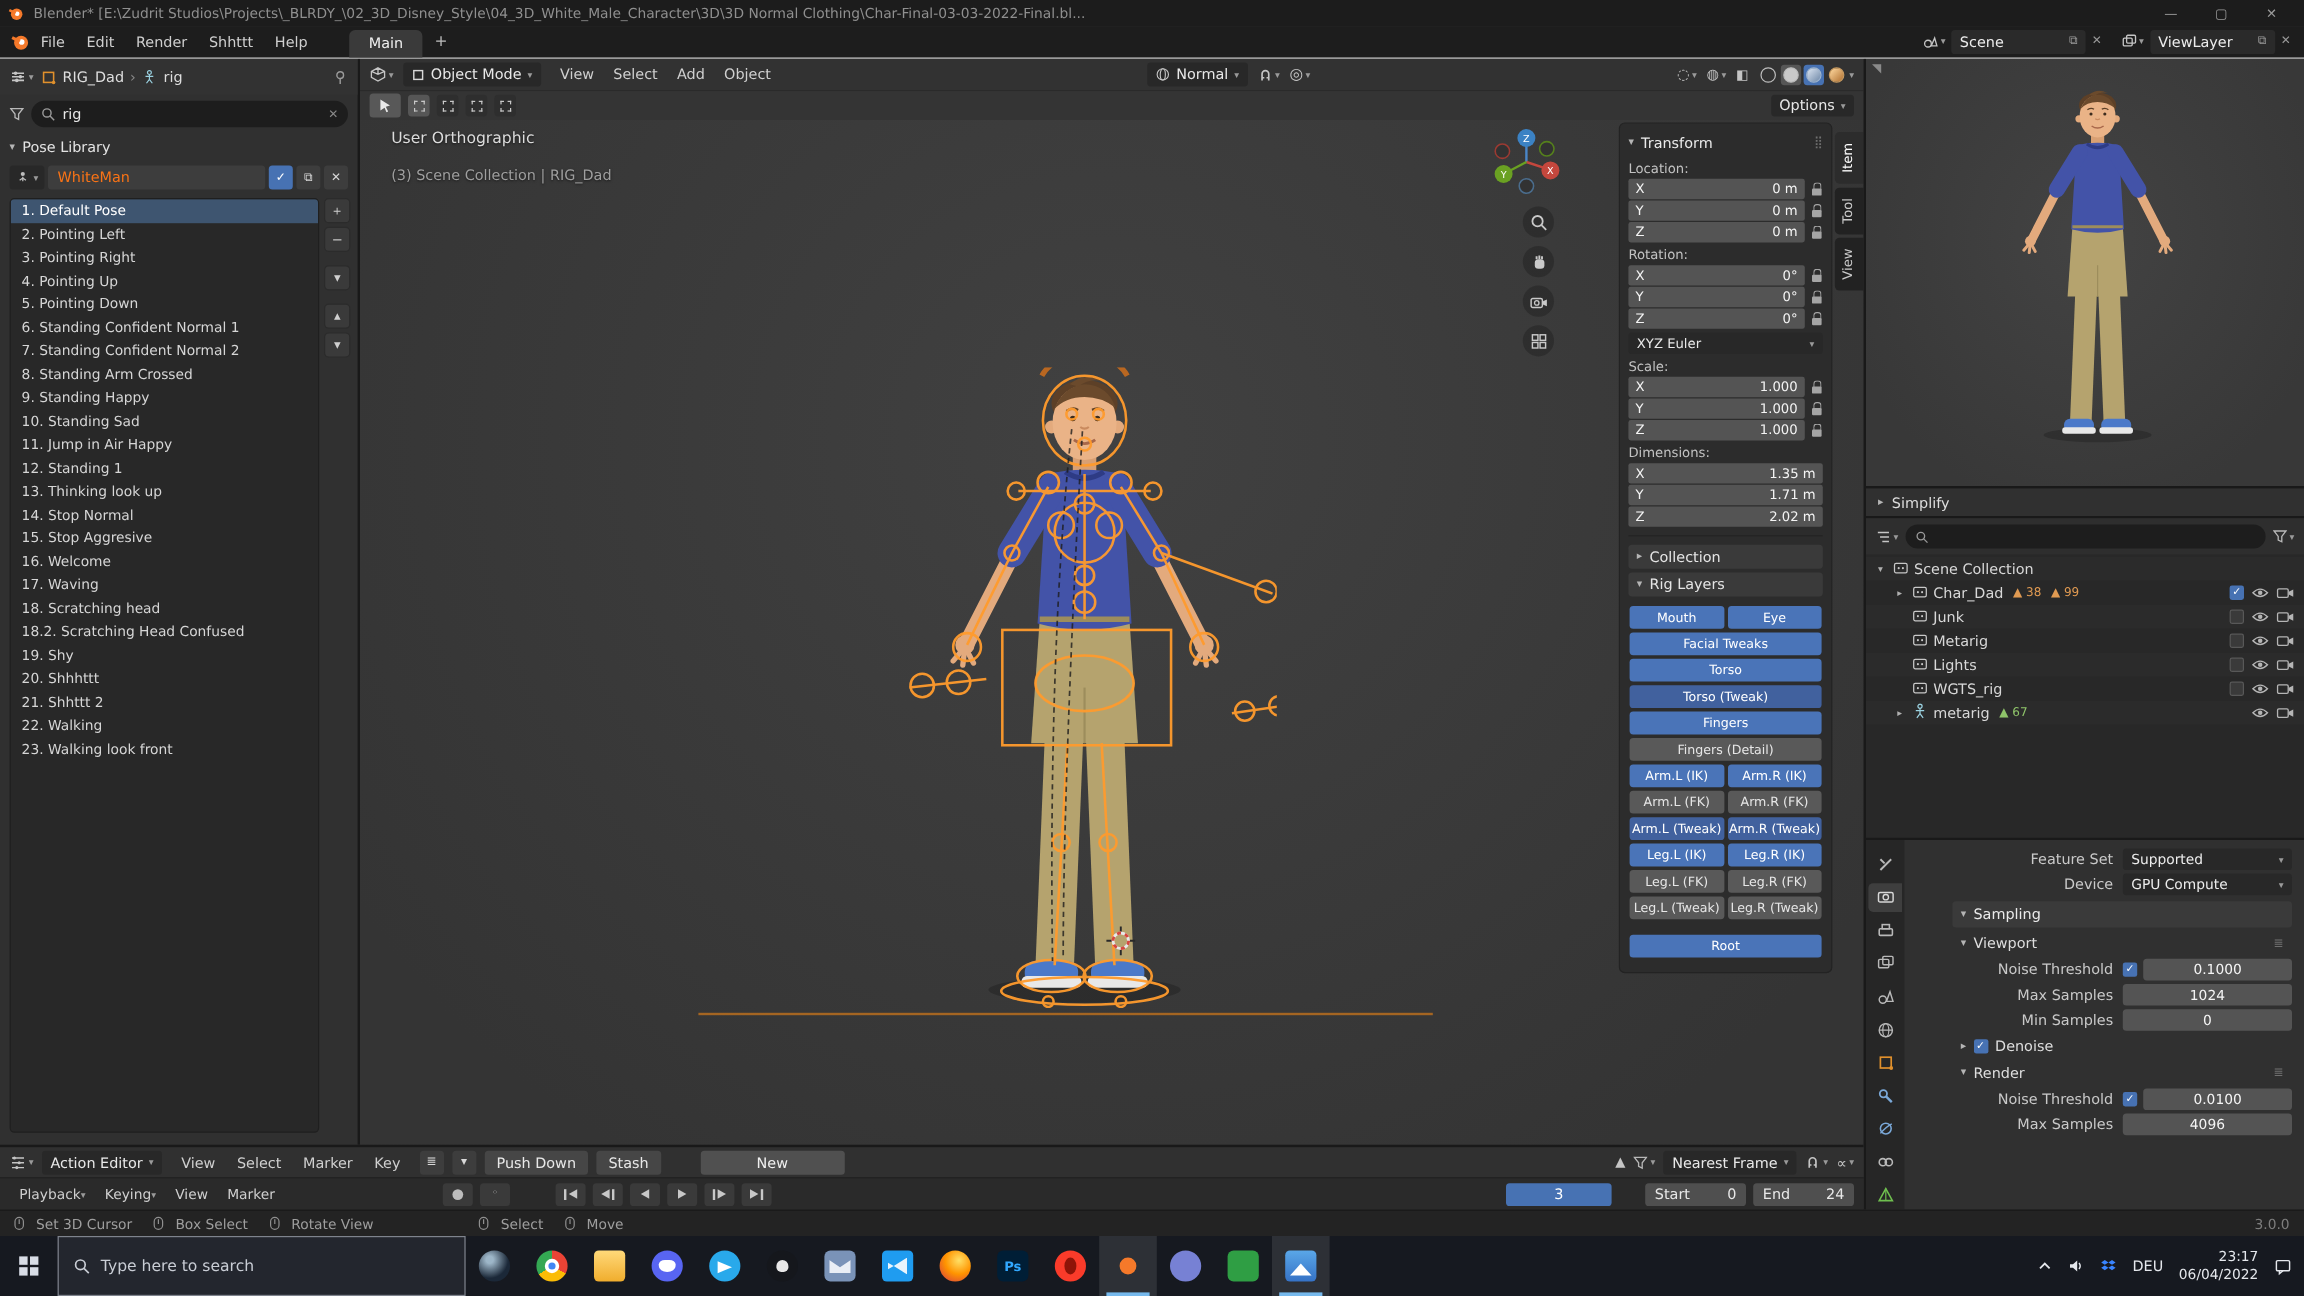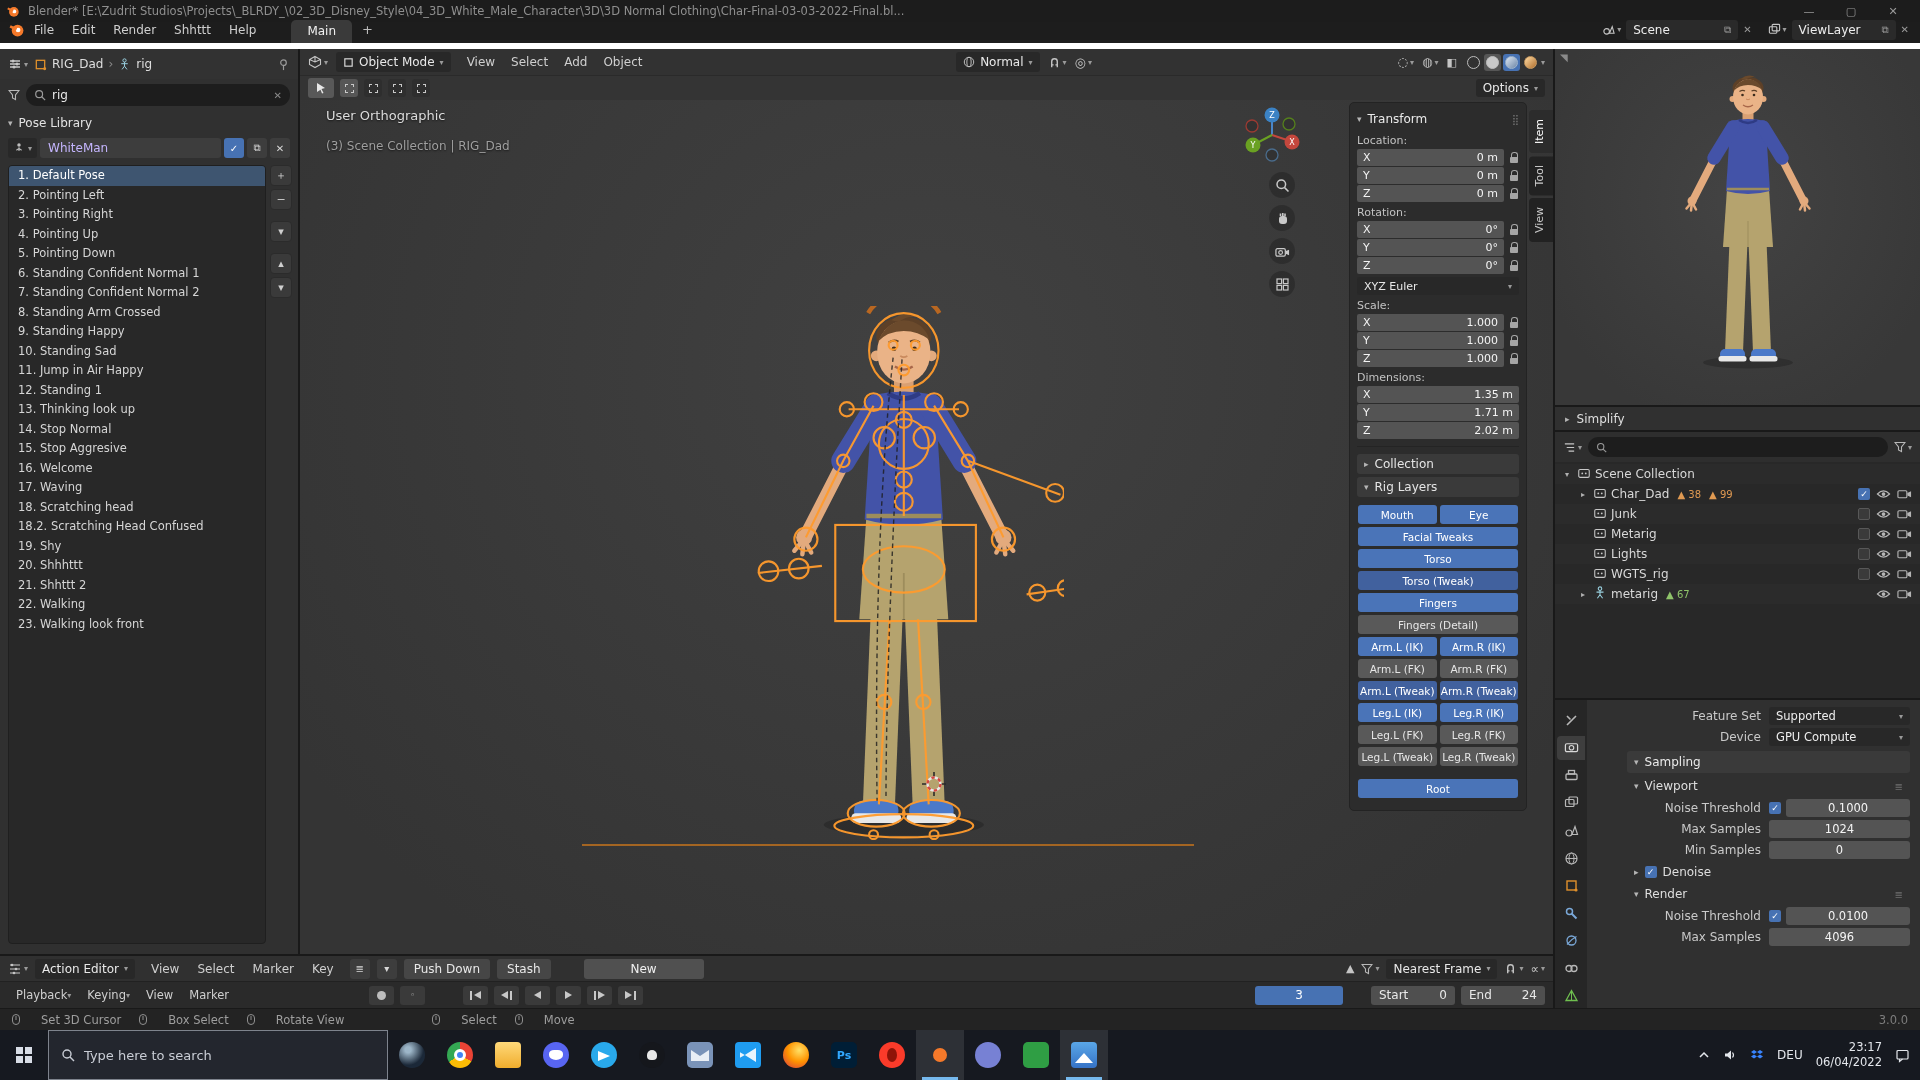"File" #topbar { border-bottom: 6px solid #ffffff -> 1px solid #ffffff }
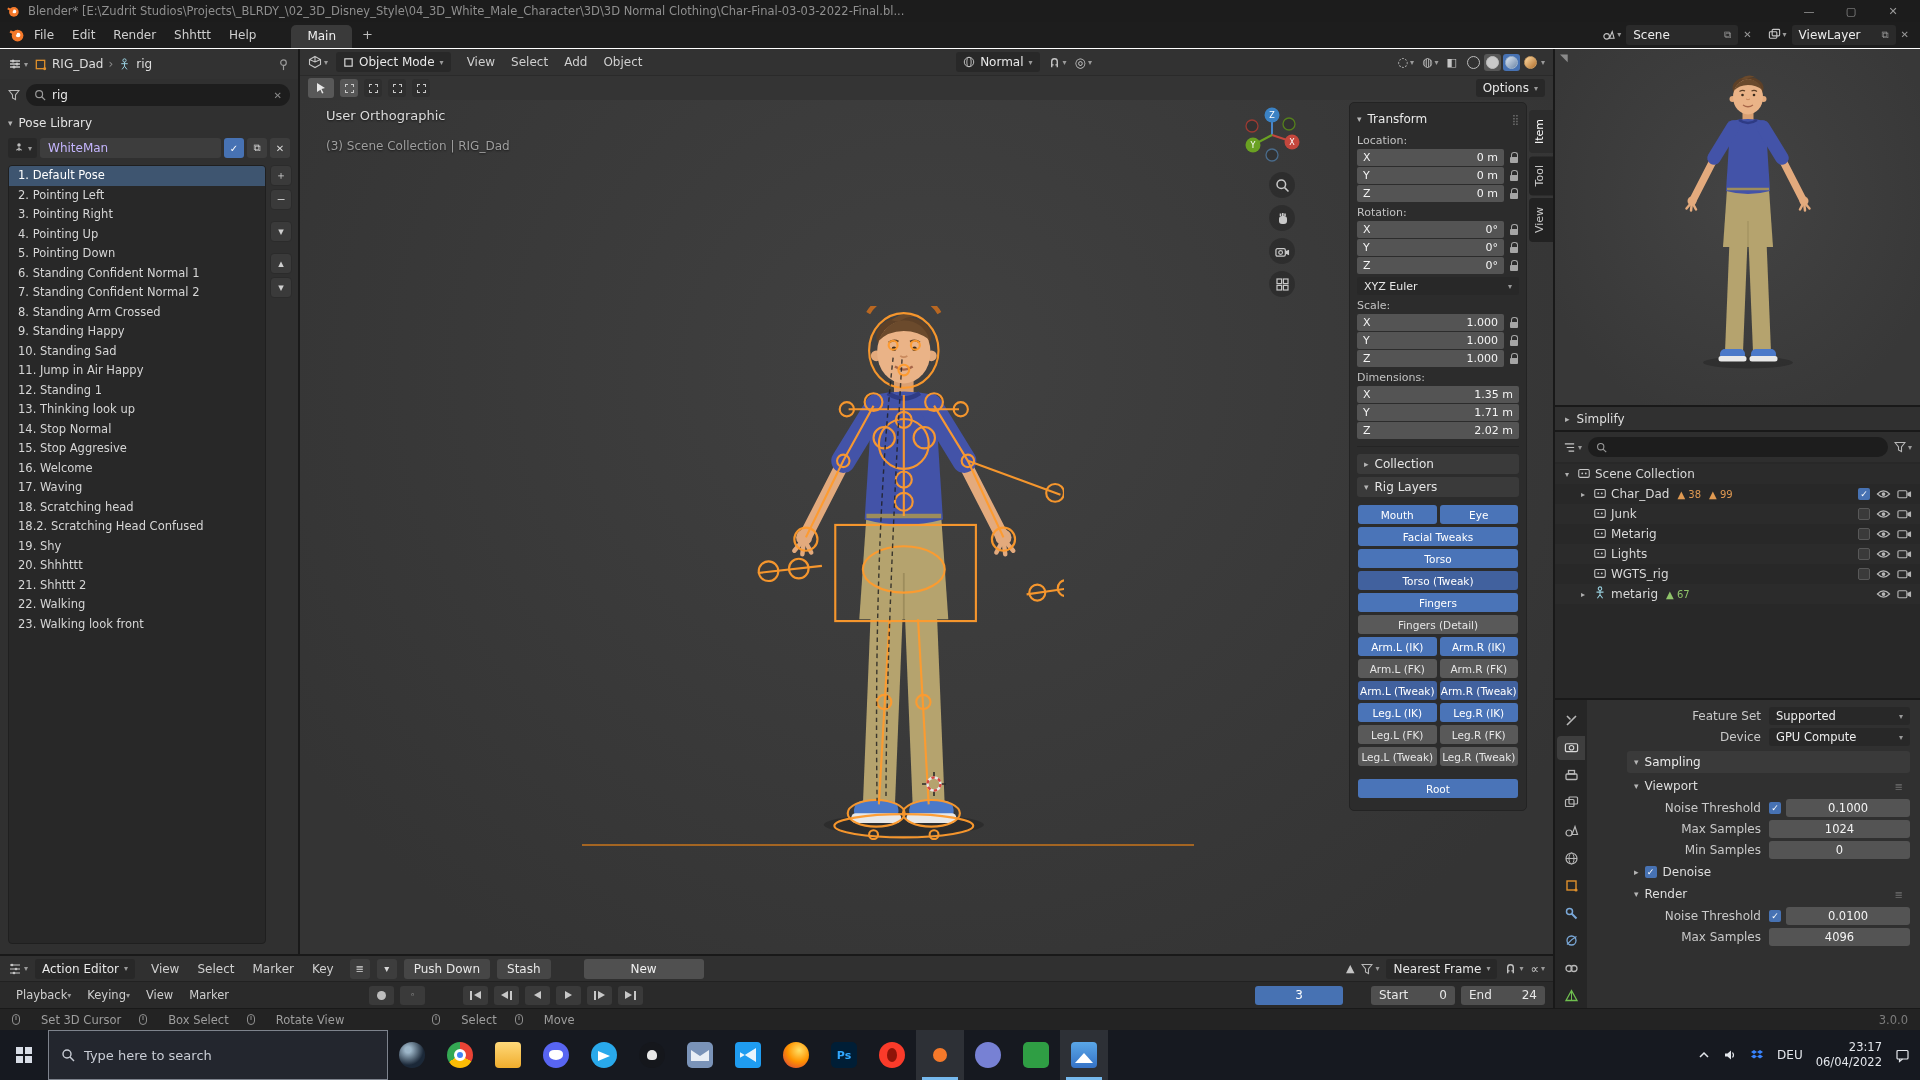"WhiteMan" .name-field { color: #c4b5fd -> #f97316 }
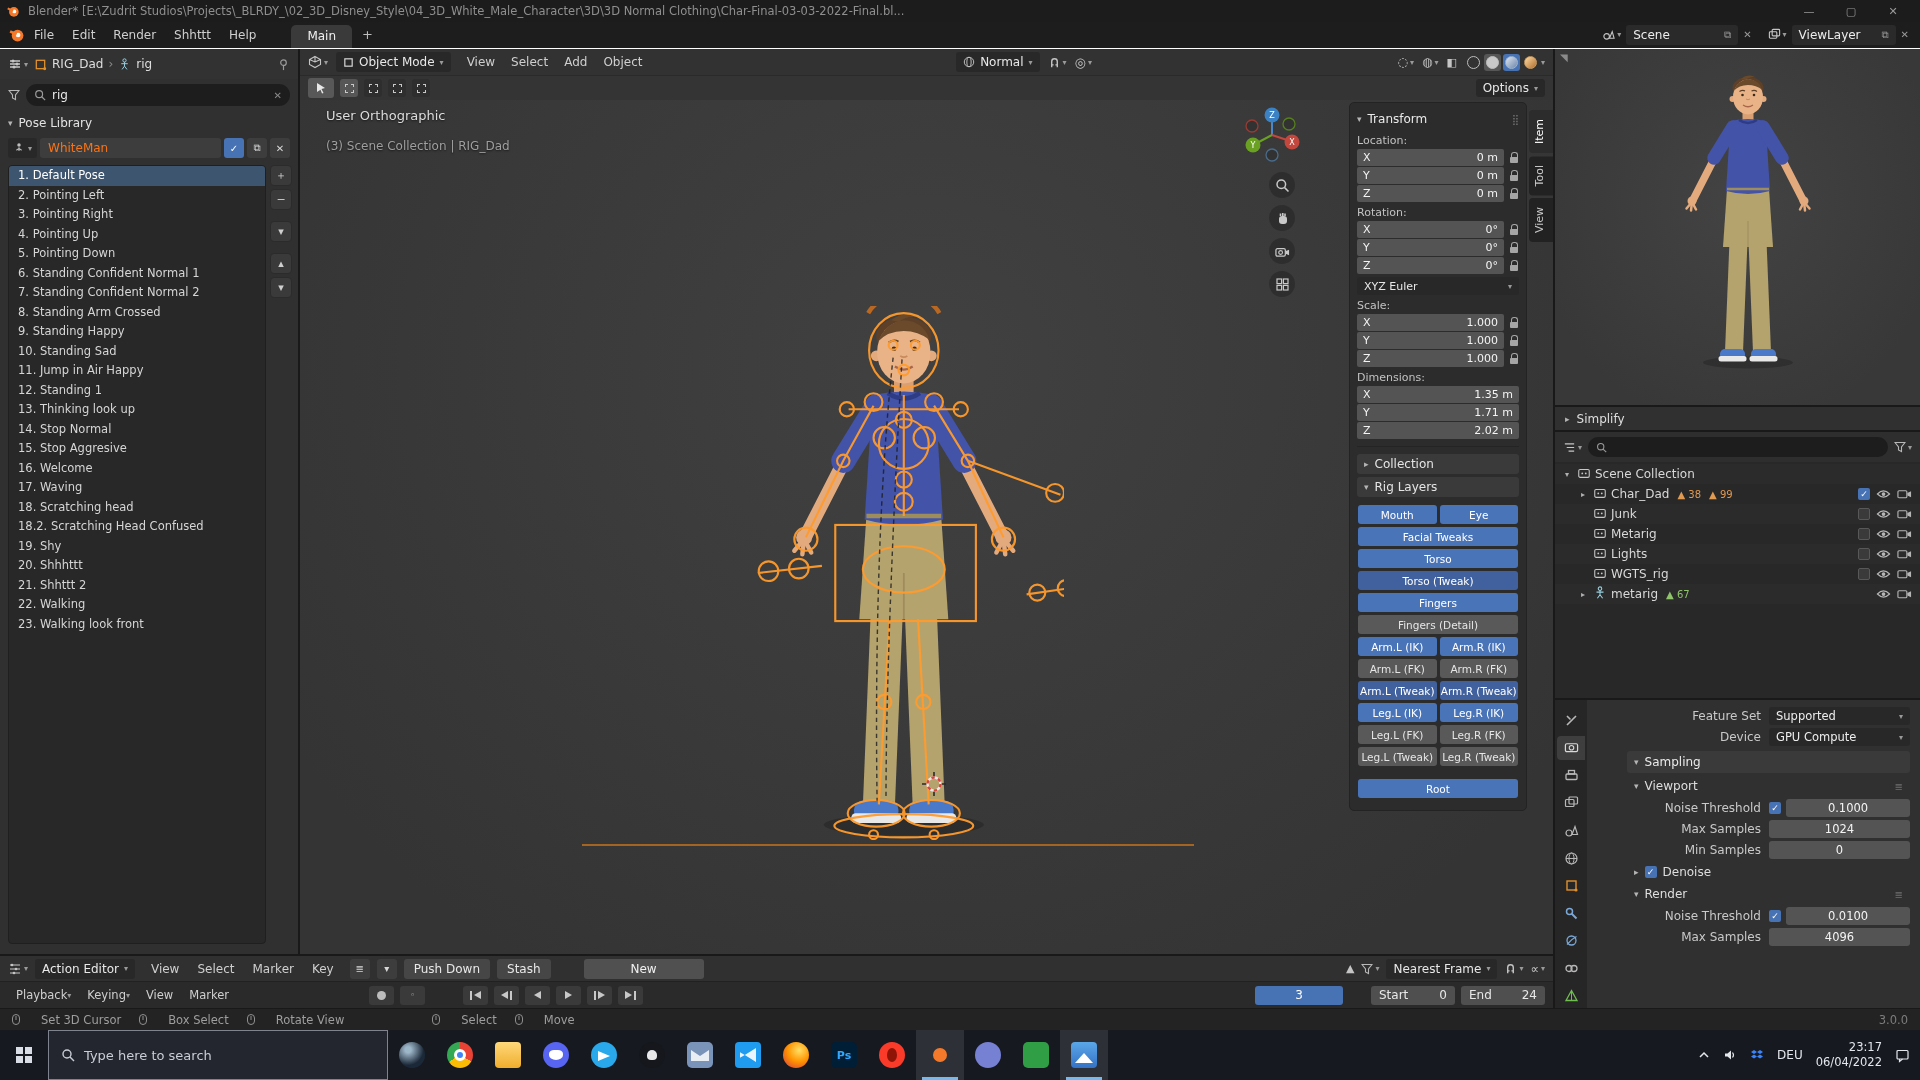"Set 3D Cursor" .sb-item { gap: 21px -> 10px }
